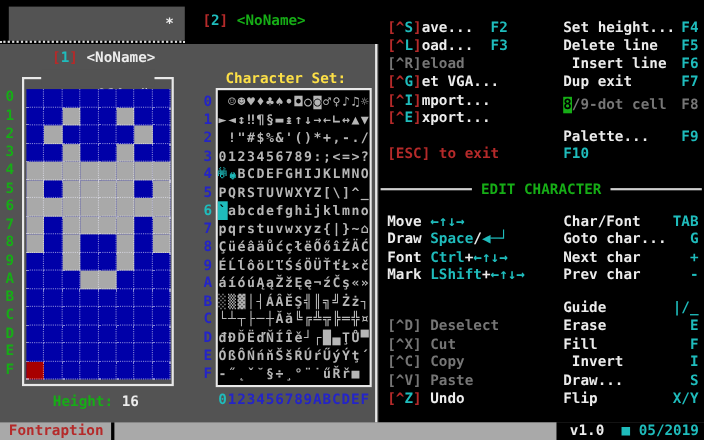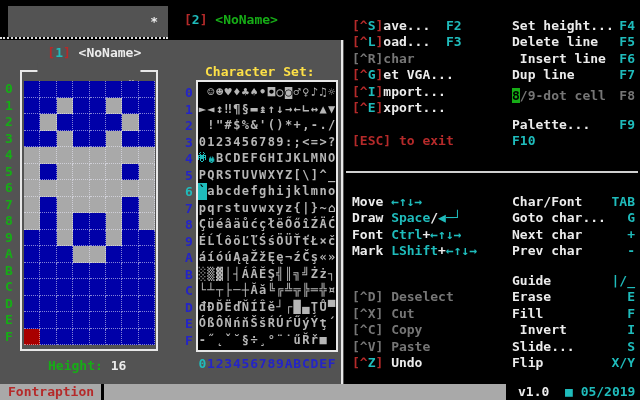"[^R]char" span.sg-d { text: char -> eload }
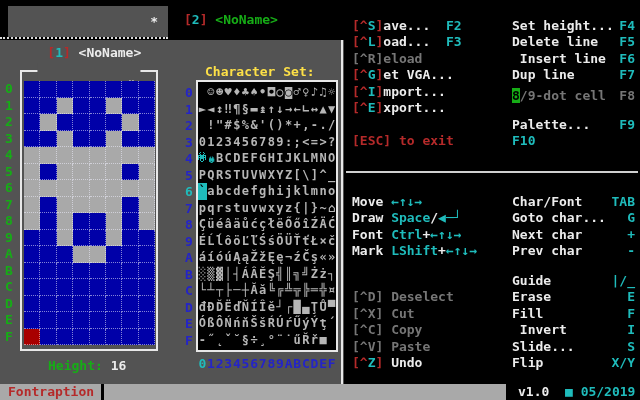"Dup line" span.sg-w { text: line -> exit }
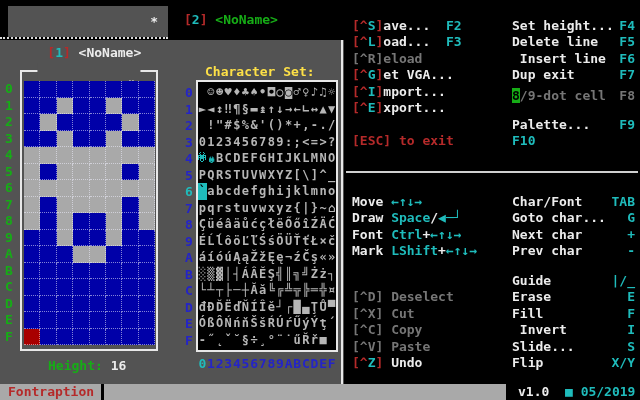"EDIT CHARACTER" span.htitle { html: none -> <span>EDIT CHARACTER</span> }
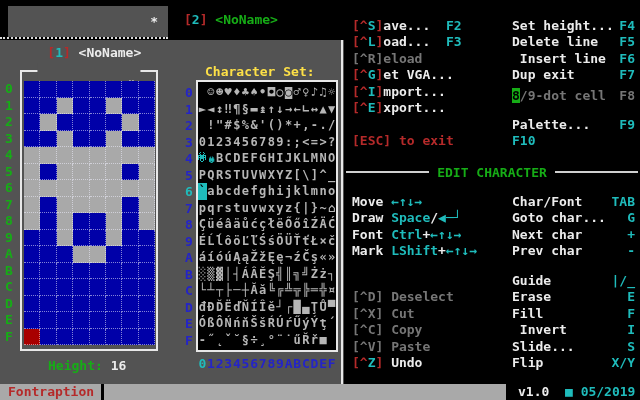"Slide..." span.sg-w { text: Slide -> Draw }
